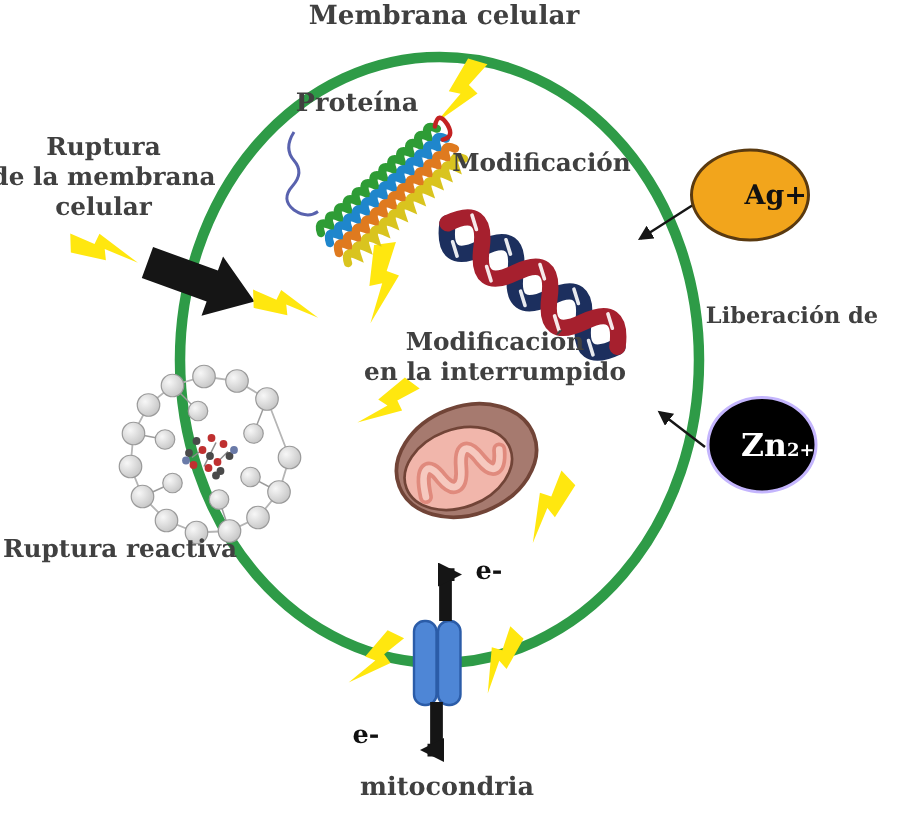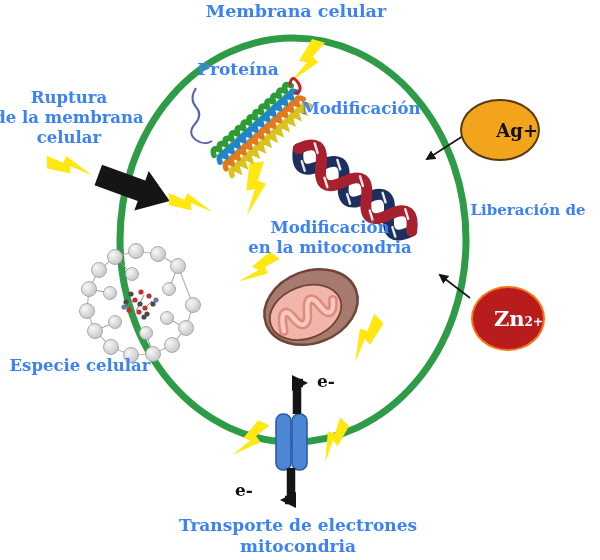"Membrana celular" .lbl { color: #3b82f6 -> #404040 }
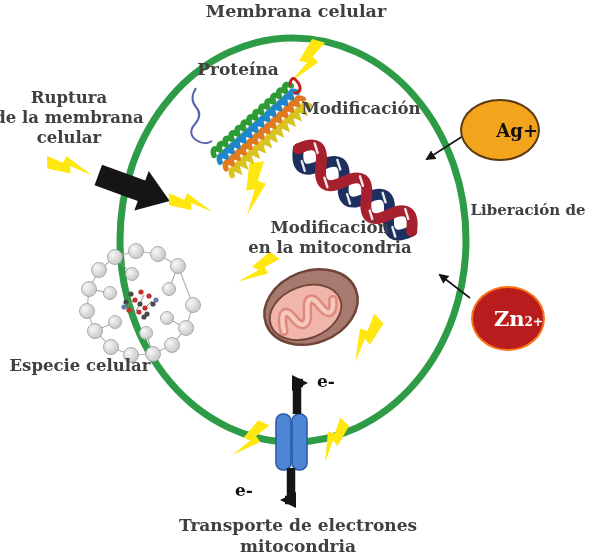"en la mitocondria" div { text: mitocondria -> interrumpido }
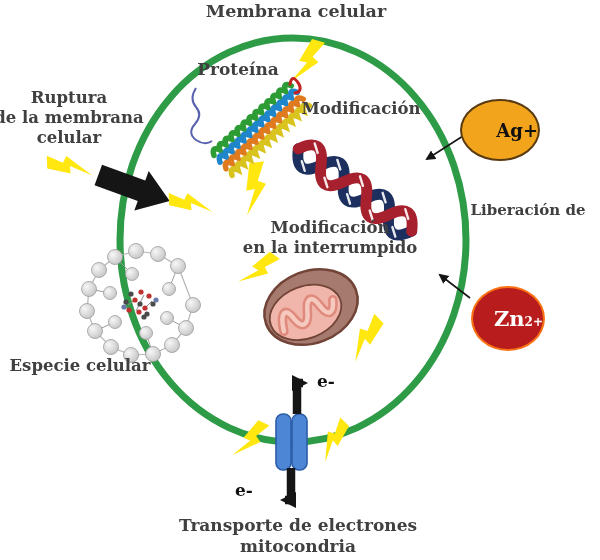"Zn" #zn-badge { background: #b91c1c -> #000000; border: 2px solid #f97316 -> 2px solid #c4b5fd; top: 286px -> 264px }
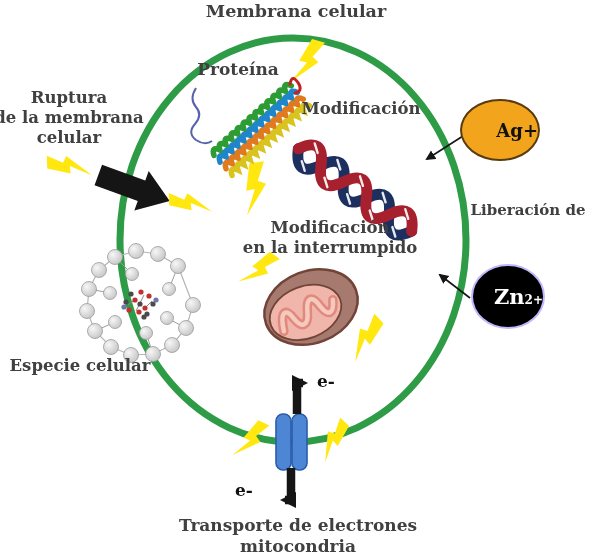"Especie celular" div.lbl { text: Especie celular -> Ruptura reactiva }
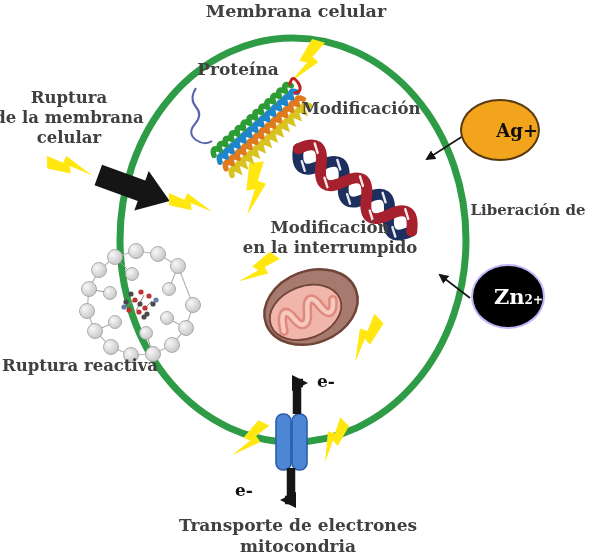"Transporte de electrones" div { html: <div>Transporte de electrones</div> -> none }
